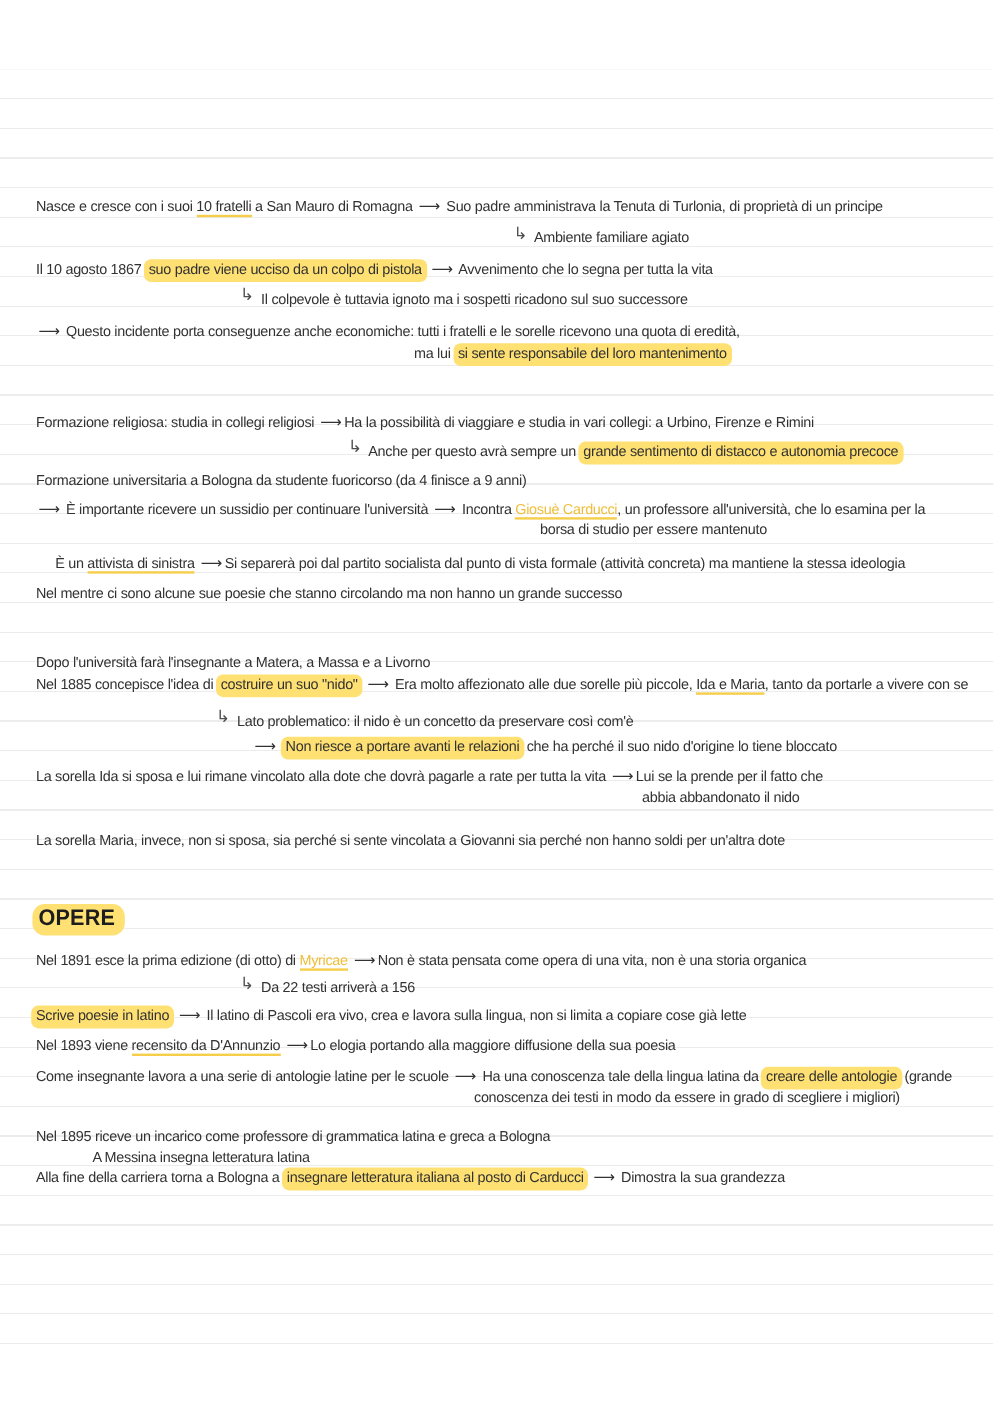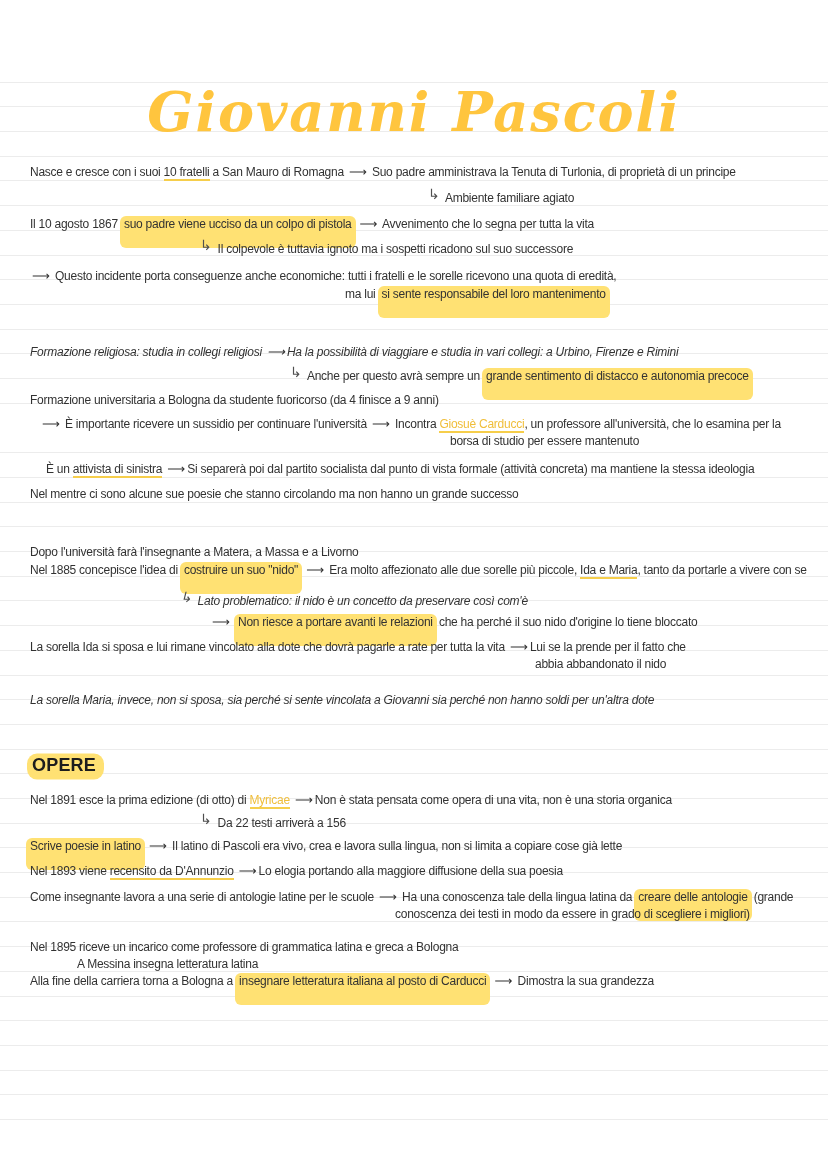"Giovanni Pascoli" div.title { html: <div>Giovanni Pascoli</div> -> none }
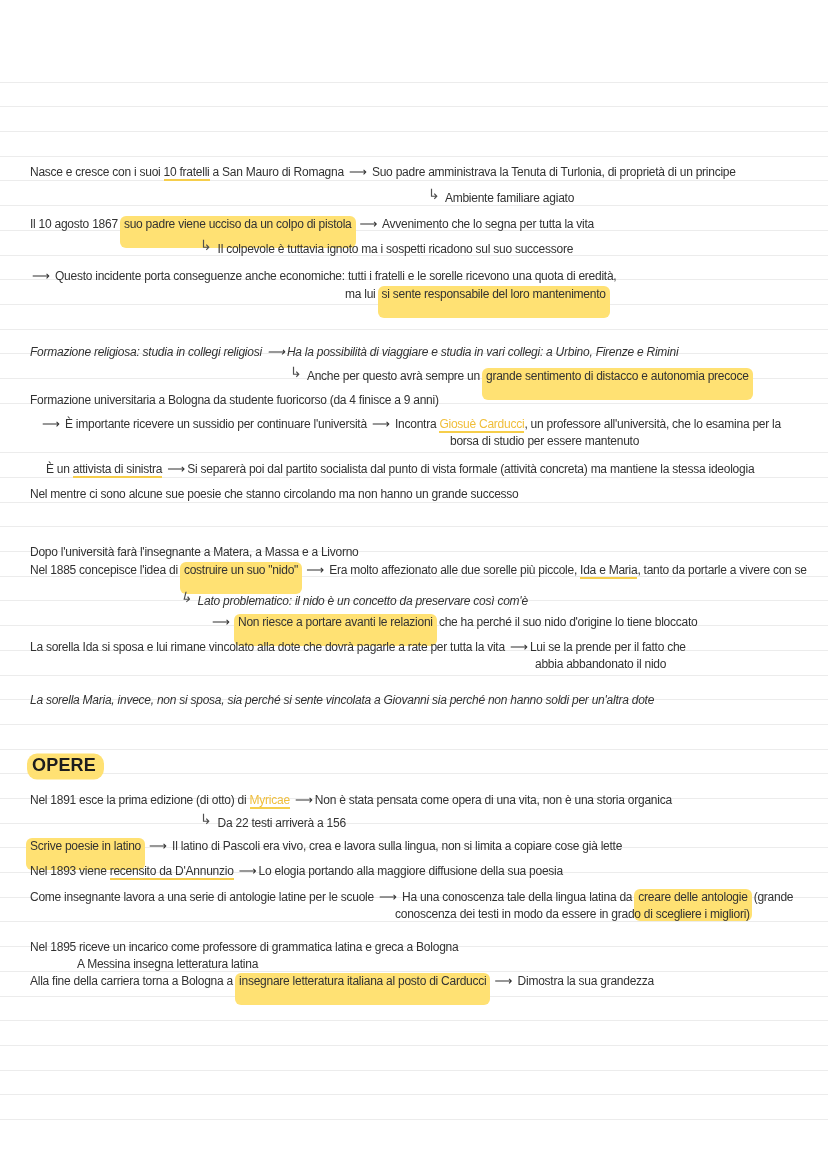"suo padre viene ucciso da" .seg-h { padding: 1px 4px 17px -> 1px 4px 4px }
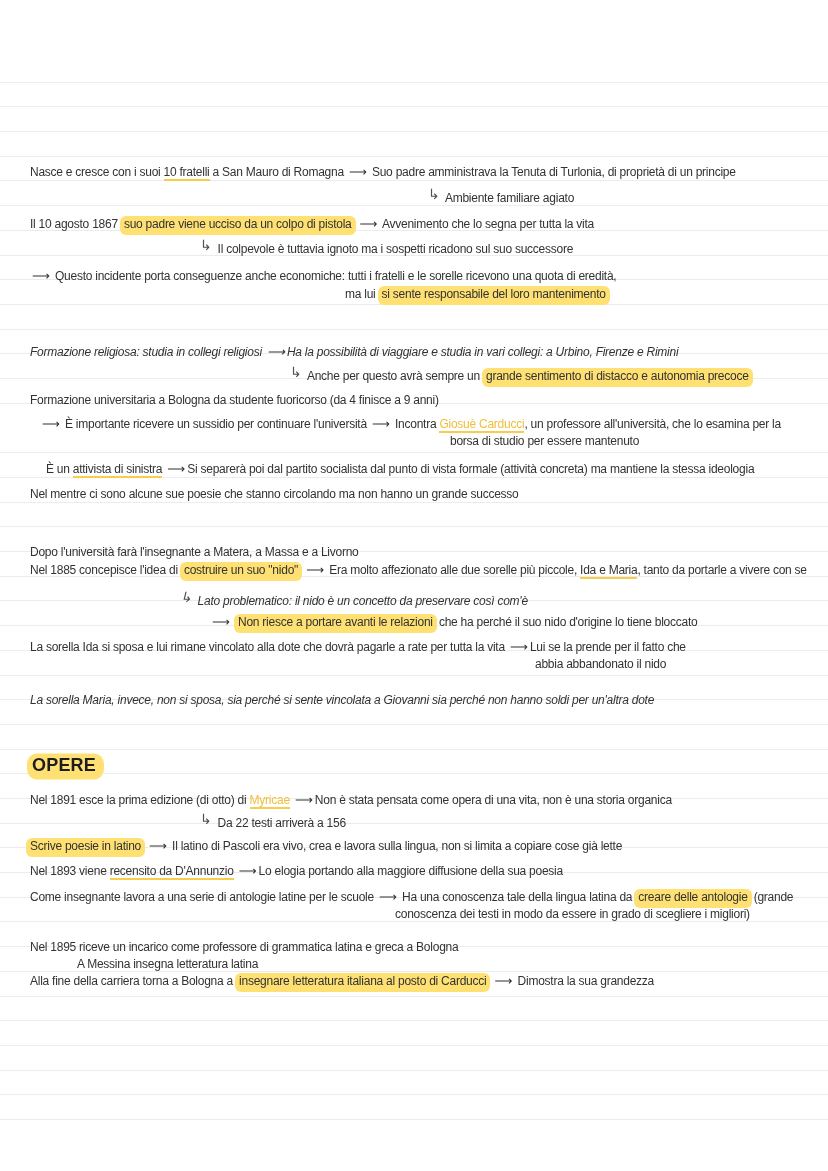"Formazione religiosa: studia in collegi" div.note-line { font-style: italic -> none }
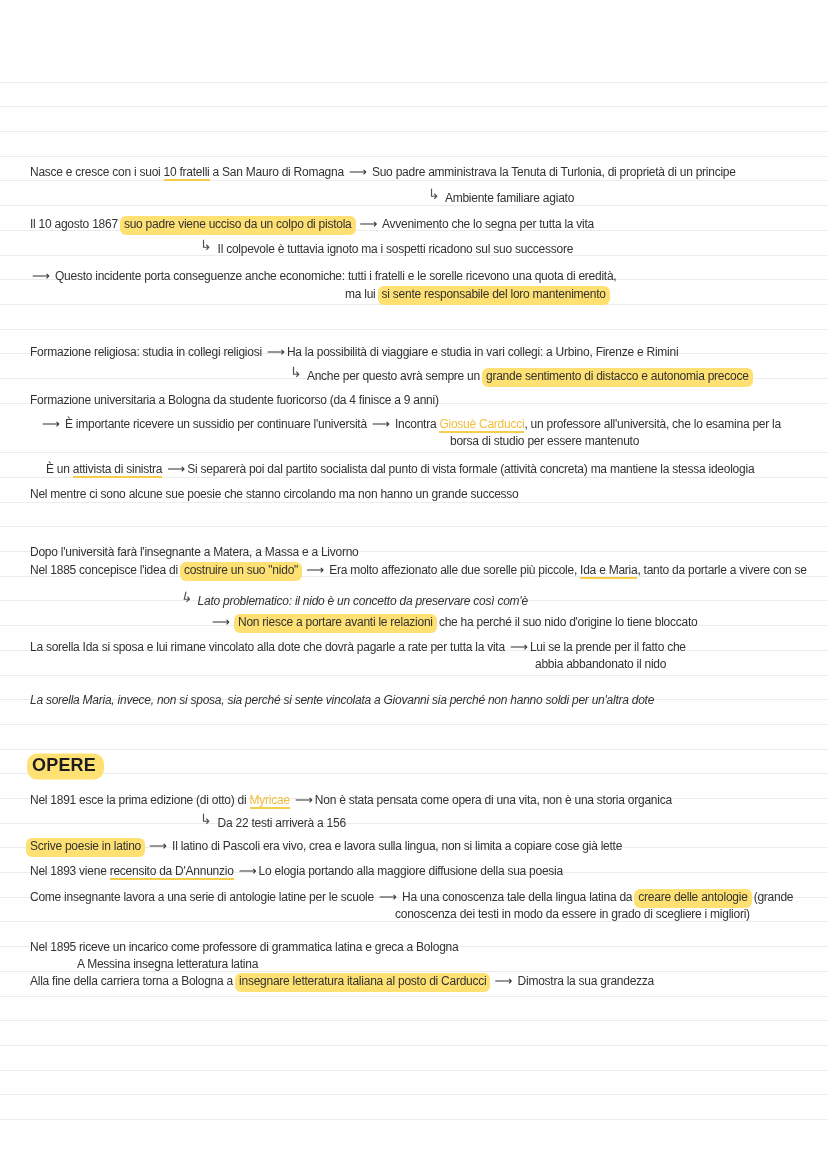"⟶ È importante ricevere un" div.note-line { left: 40px -> 30px }
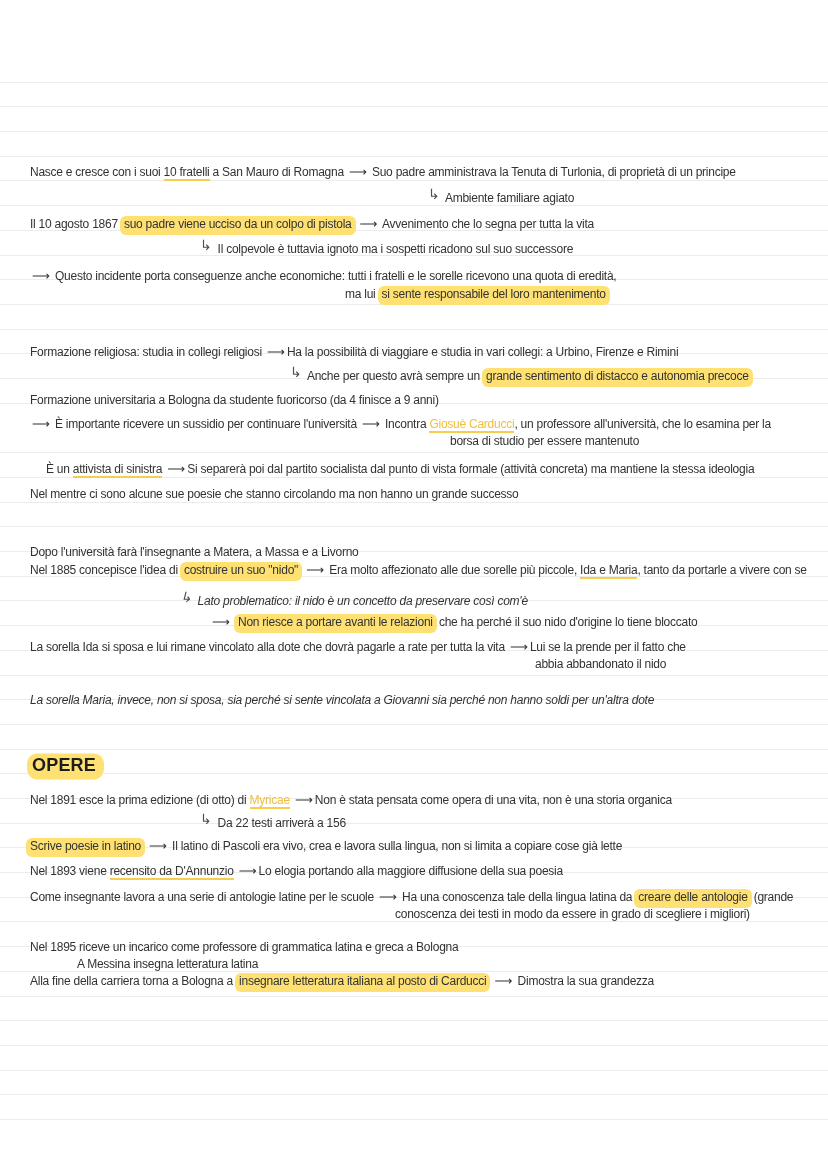"↳ Lato problematico: il nido" div.note-line { font-style: italic -> none }
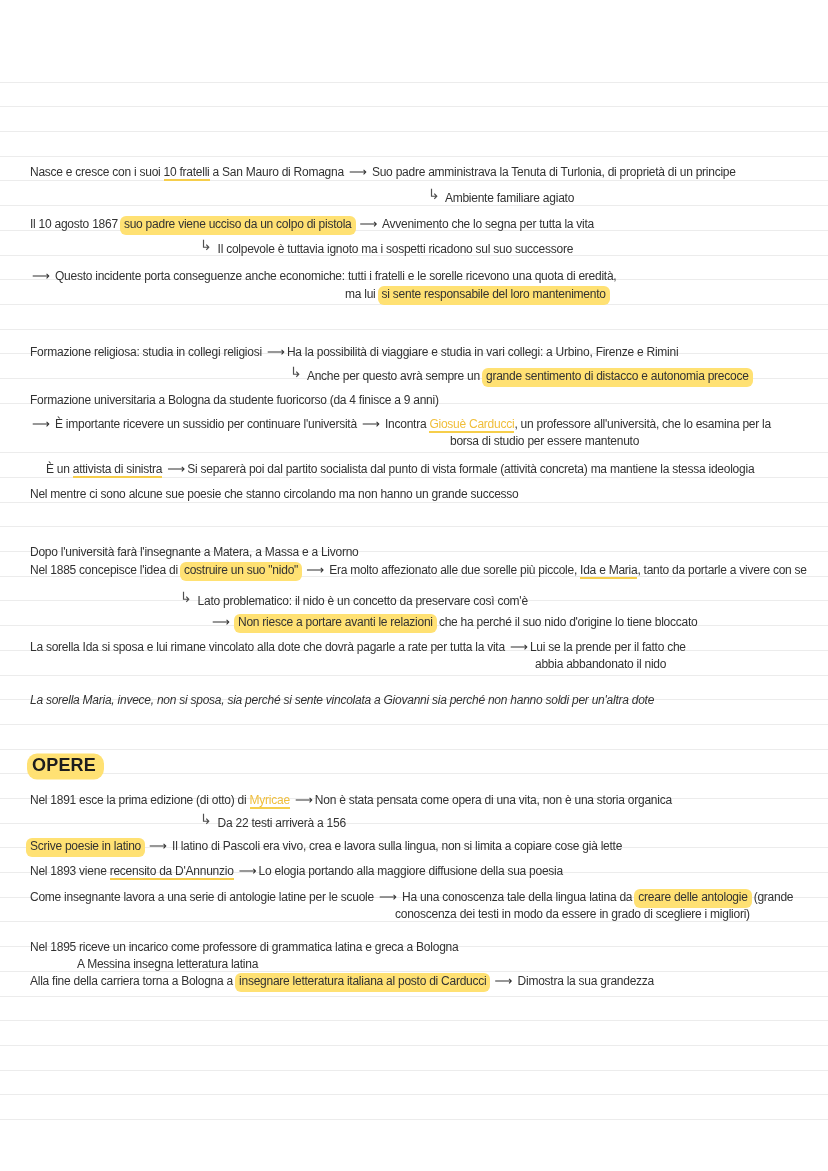"La sorella Maria, invece, non" div.note-line { font-style: italic -> none }
